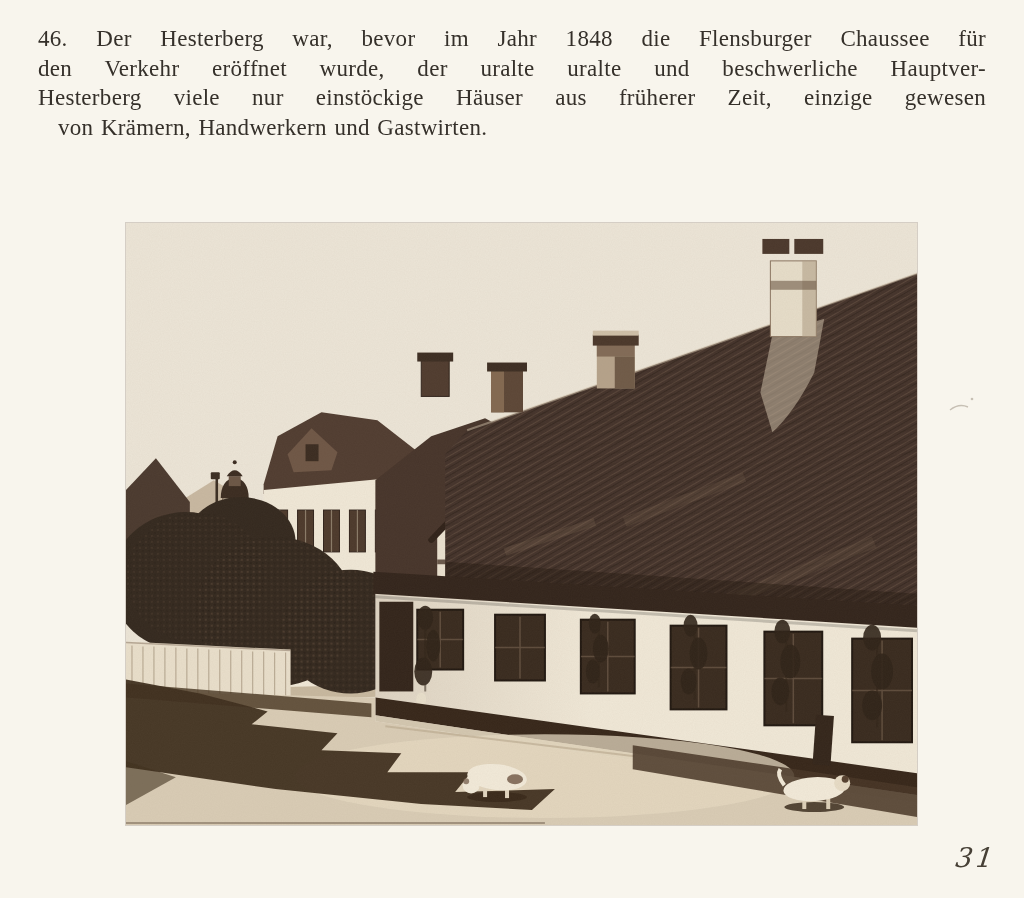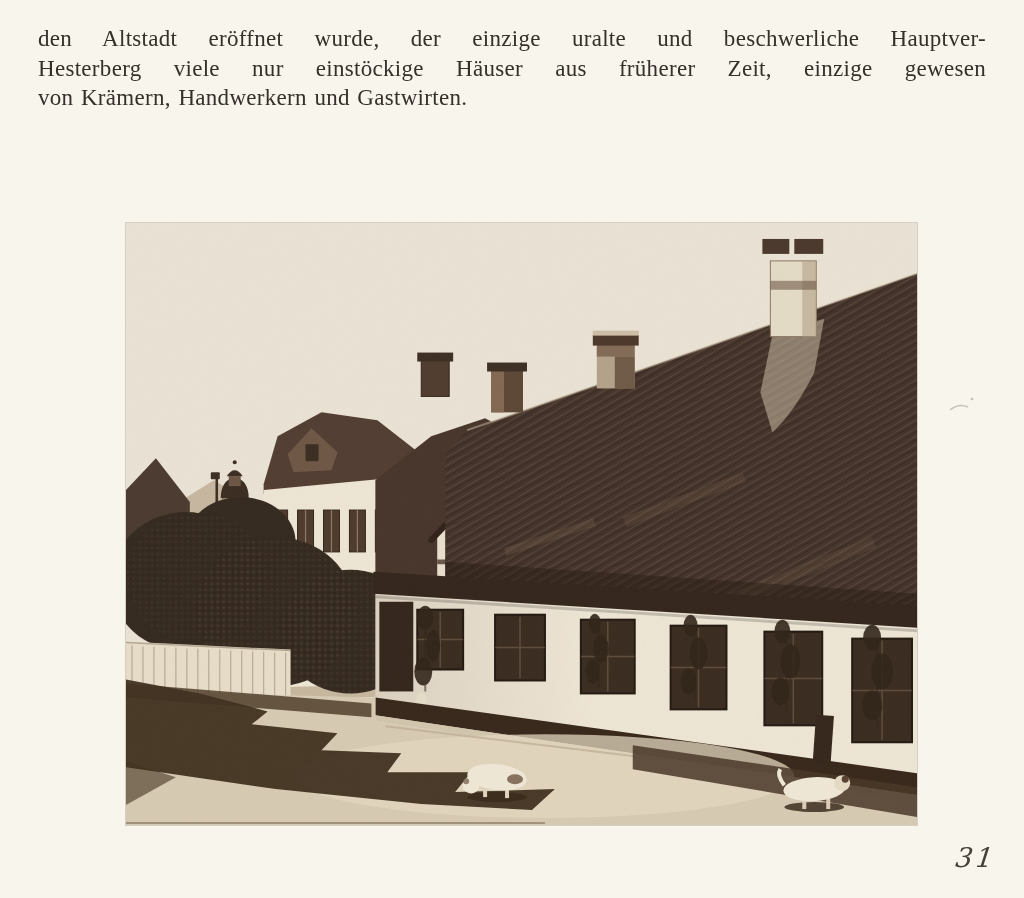"46. Der Hesterberg war, bevor" div.tline { html: none -> <div>46. Der Hesterberg war, bevor im Jahr 1848 die Flensburger Chaussee für</div> }
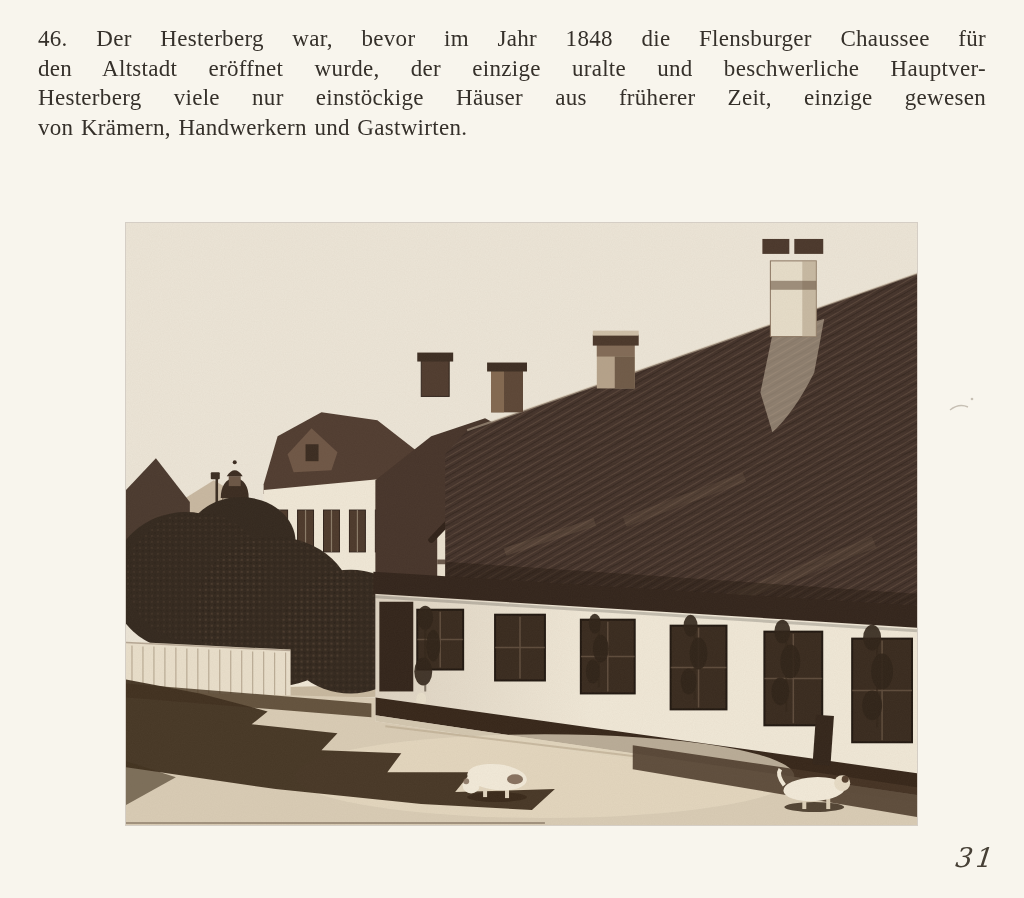"den Altstadt eröffnet wurde, der" div.tline { text: Altstadt eröffnet wurde, der einzige -> Verkehr eröffnet wurde, der uralte }
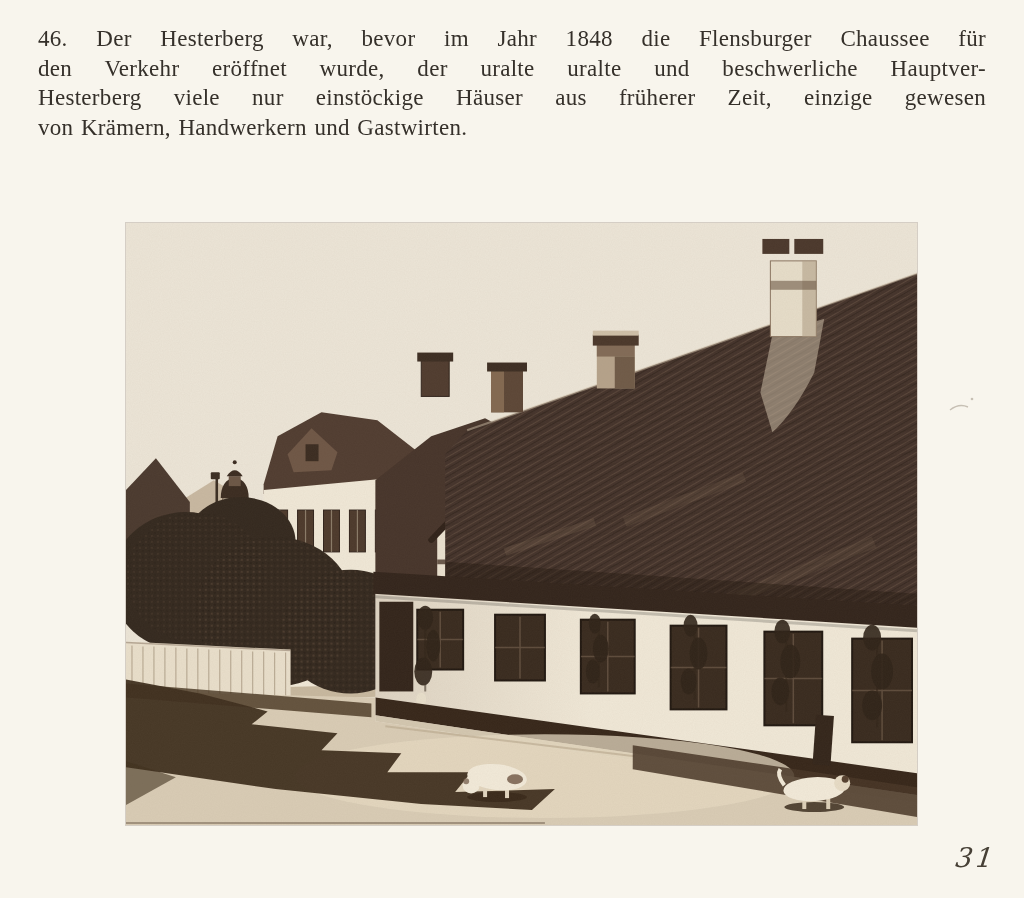"von Krämern, Handwerkern und Gastwirten." .tline.last { margin-left: none -> 20px }
